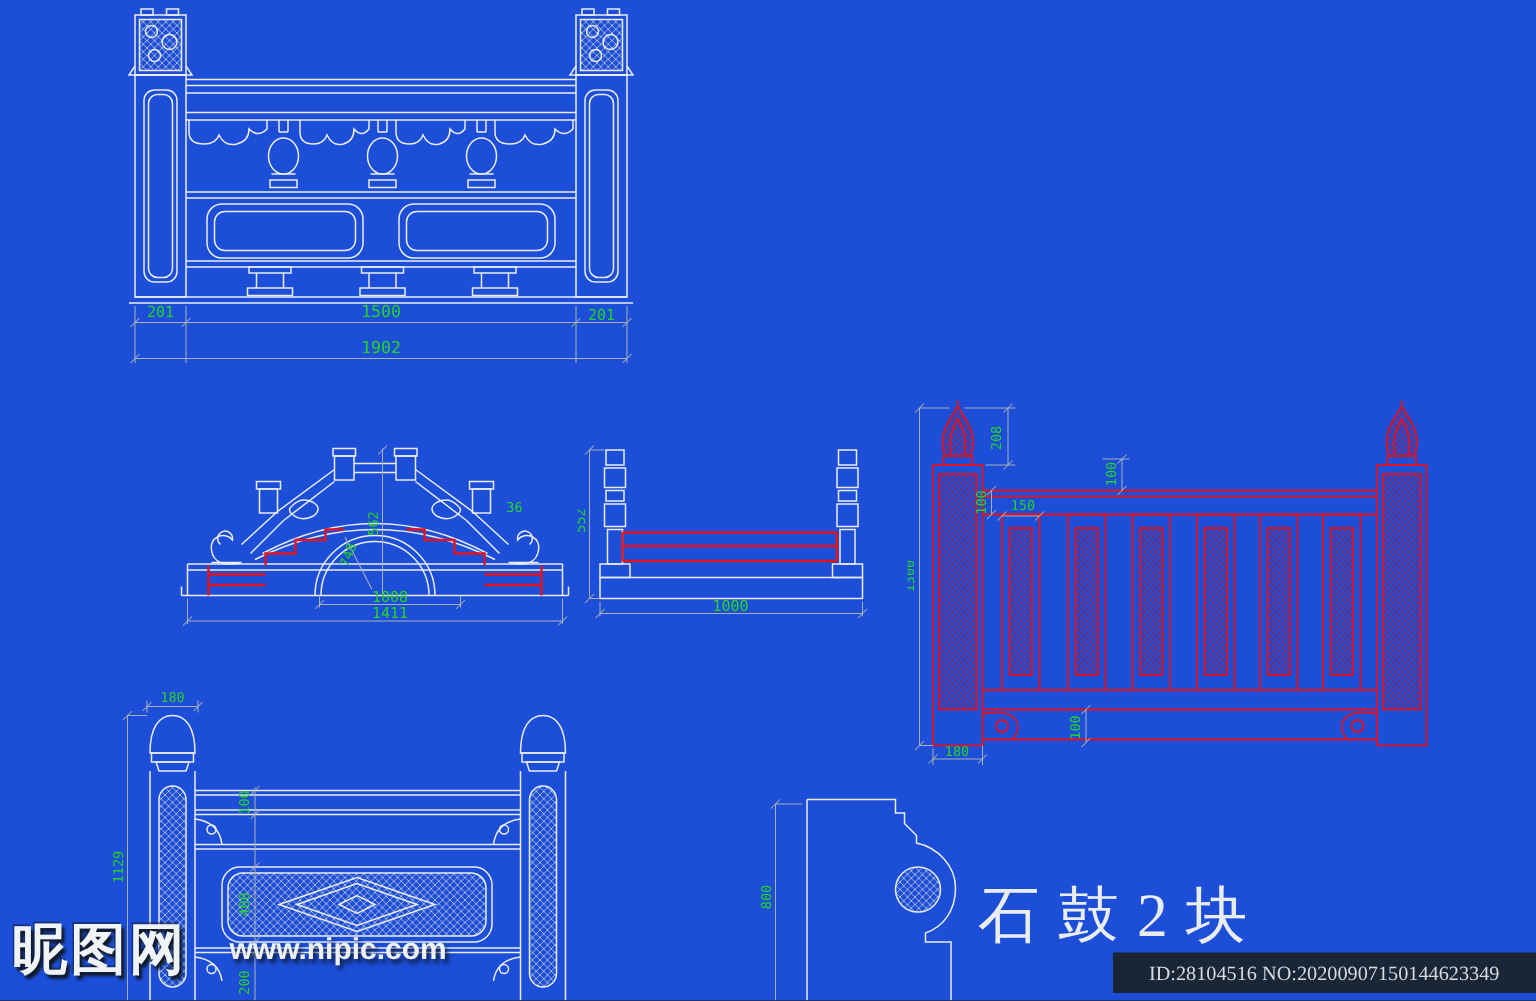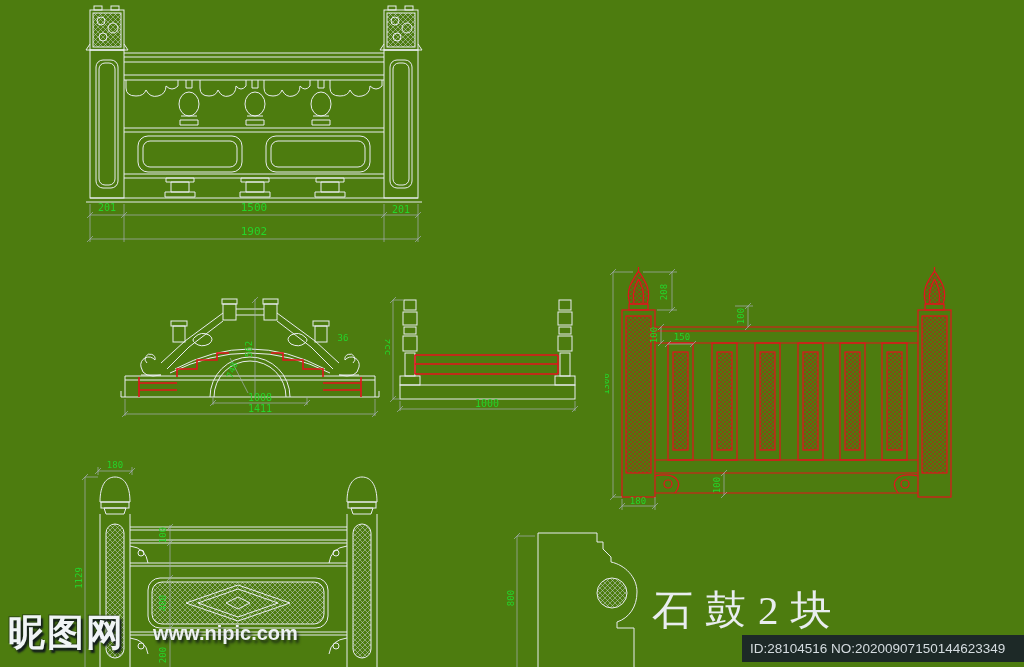"201" .canvas { background: #4d7c0f -> #1d4ed8 }
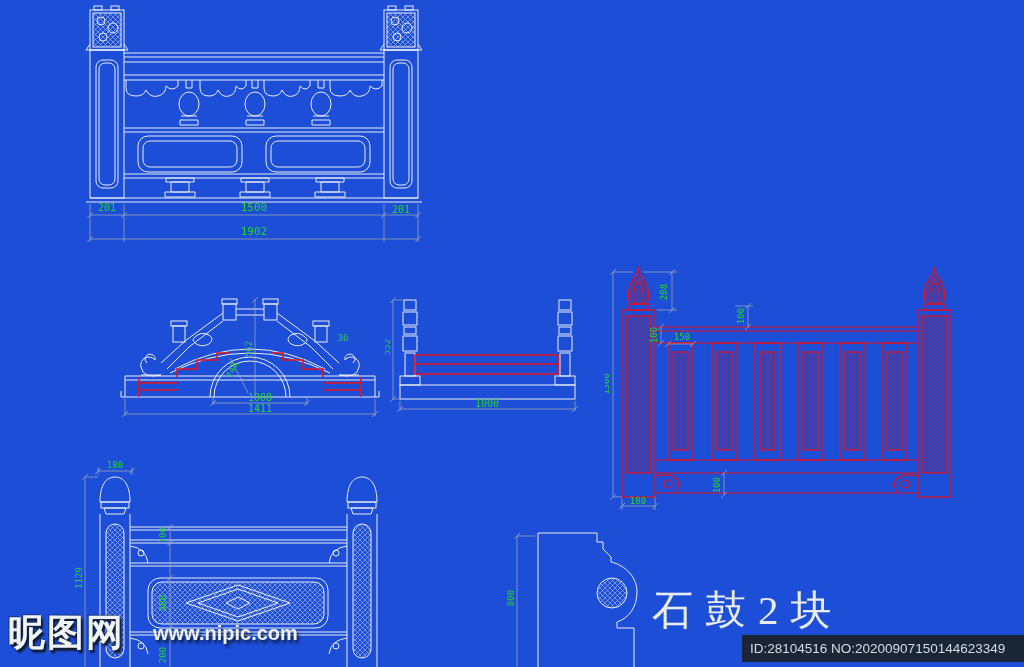"ID:28104516 NO:20200907150144623349" .id-strip { font-family: Liberation Sans, sans-serif -> Liberation Serif, serif; padding-left: 8px -> 24px }
